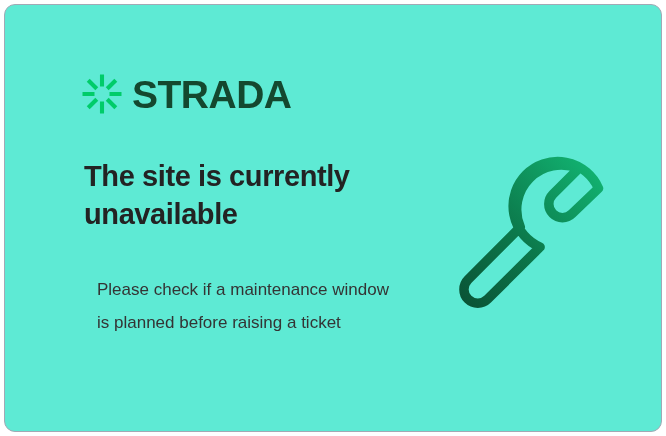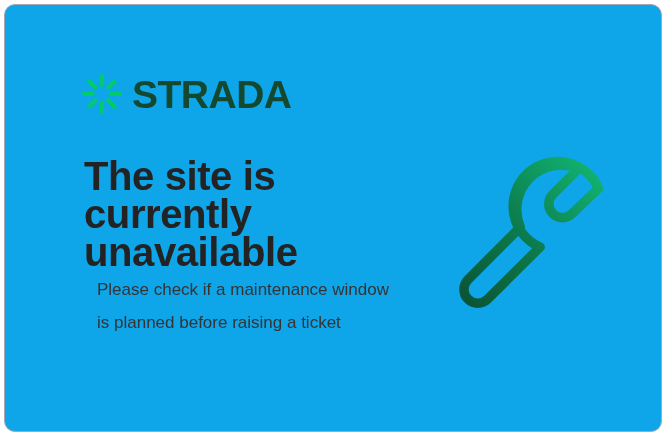"STRADA" .card { background: #0ea5e9 -> #5eead4 }
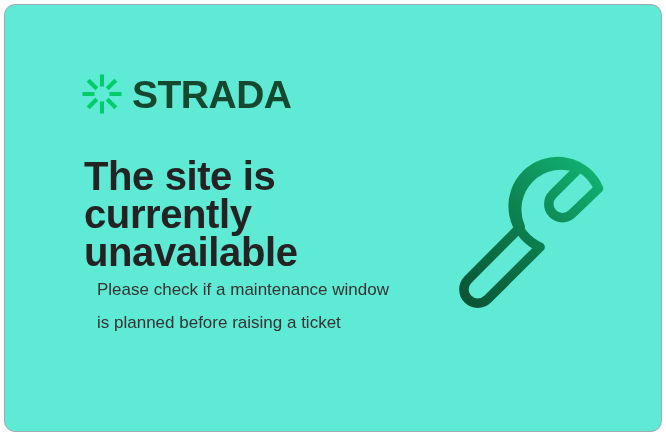"The site is currently unavailable" .headline { font-size: 40px -> 29px }
